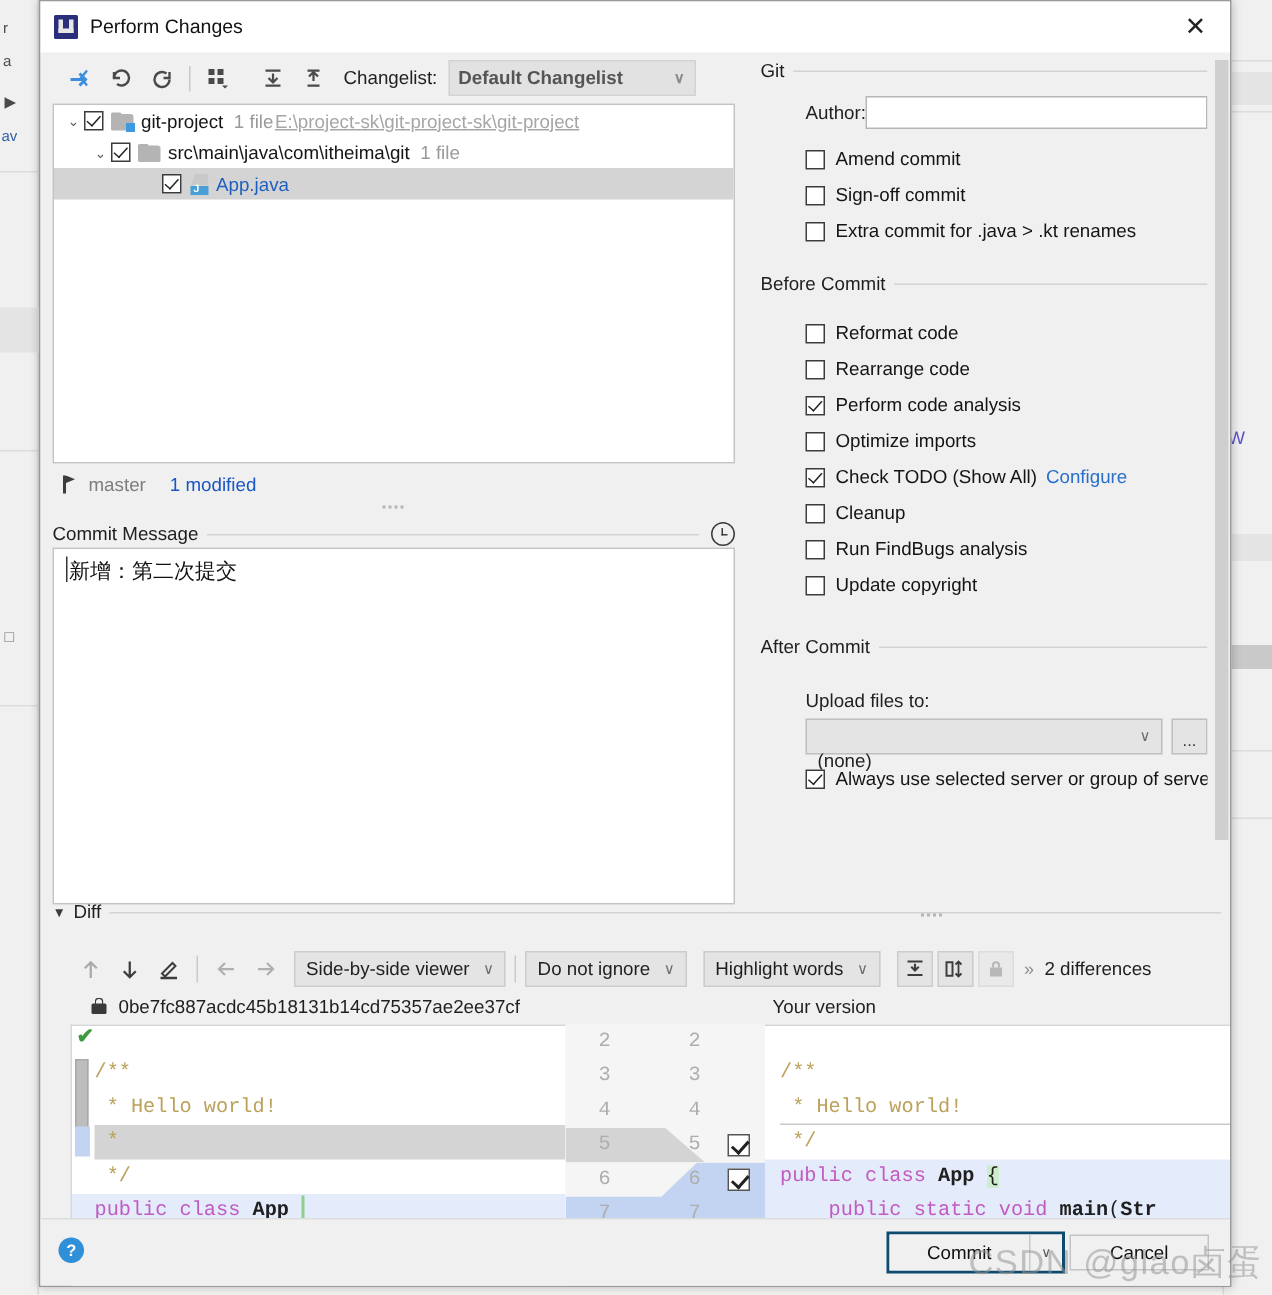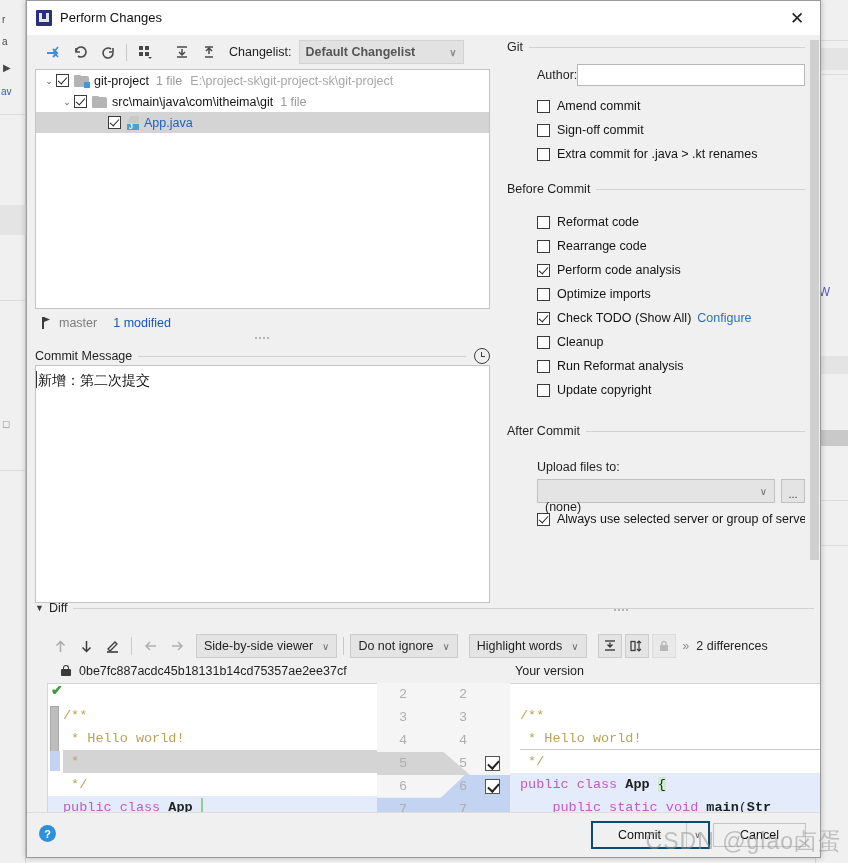"E:\project-sk\git-project-sk\git-project" .t-path { margin-left: 8px -> 1px; text-decoration: none -> underline }
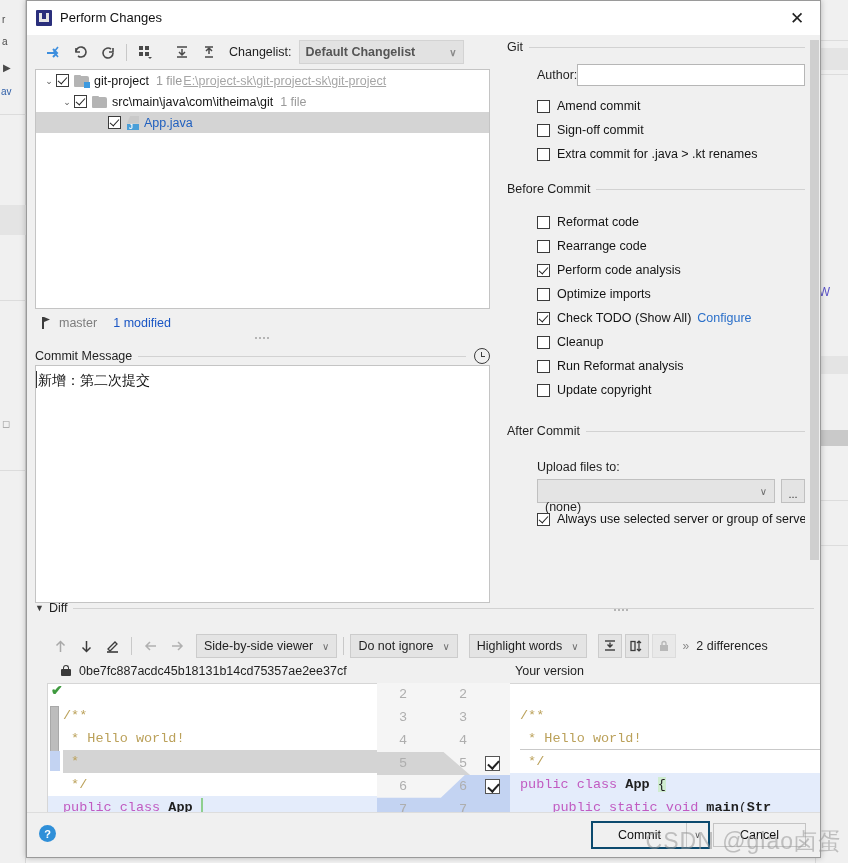"Run Reformat analysis" span.opt-lbl { text: Reformat -> FindBugs }
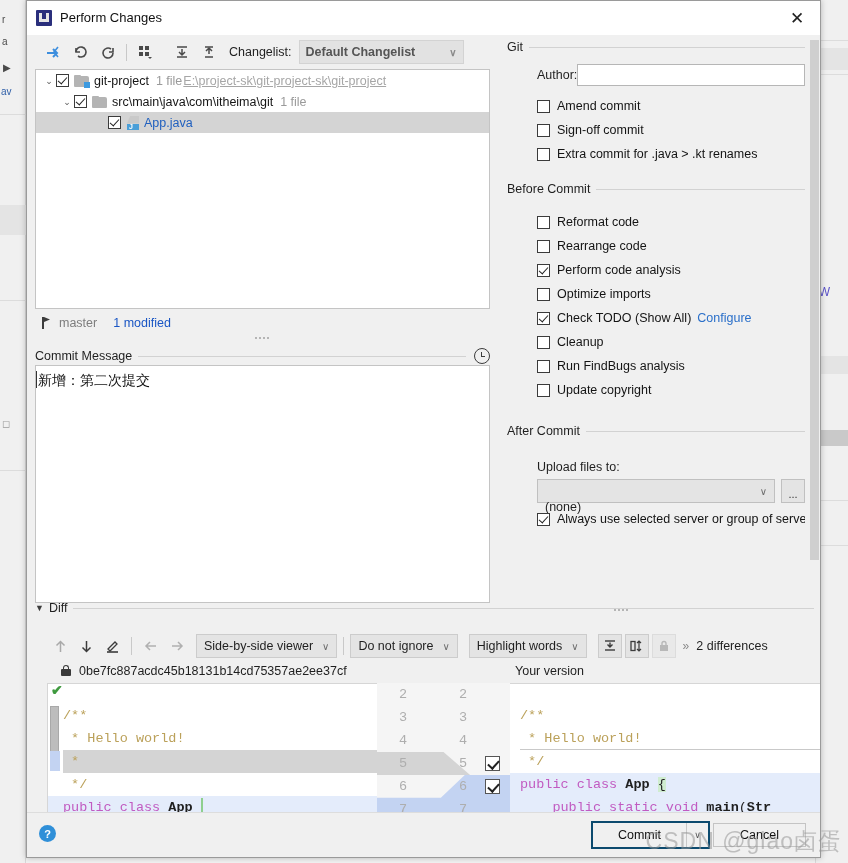"新增：第二次提交" #cmBox { padding: 5px 0 -> 5px 8px }
